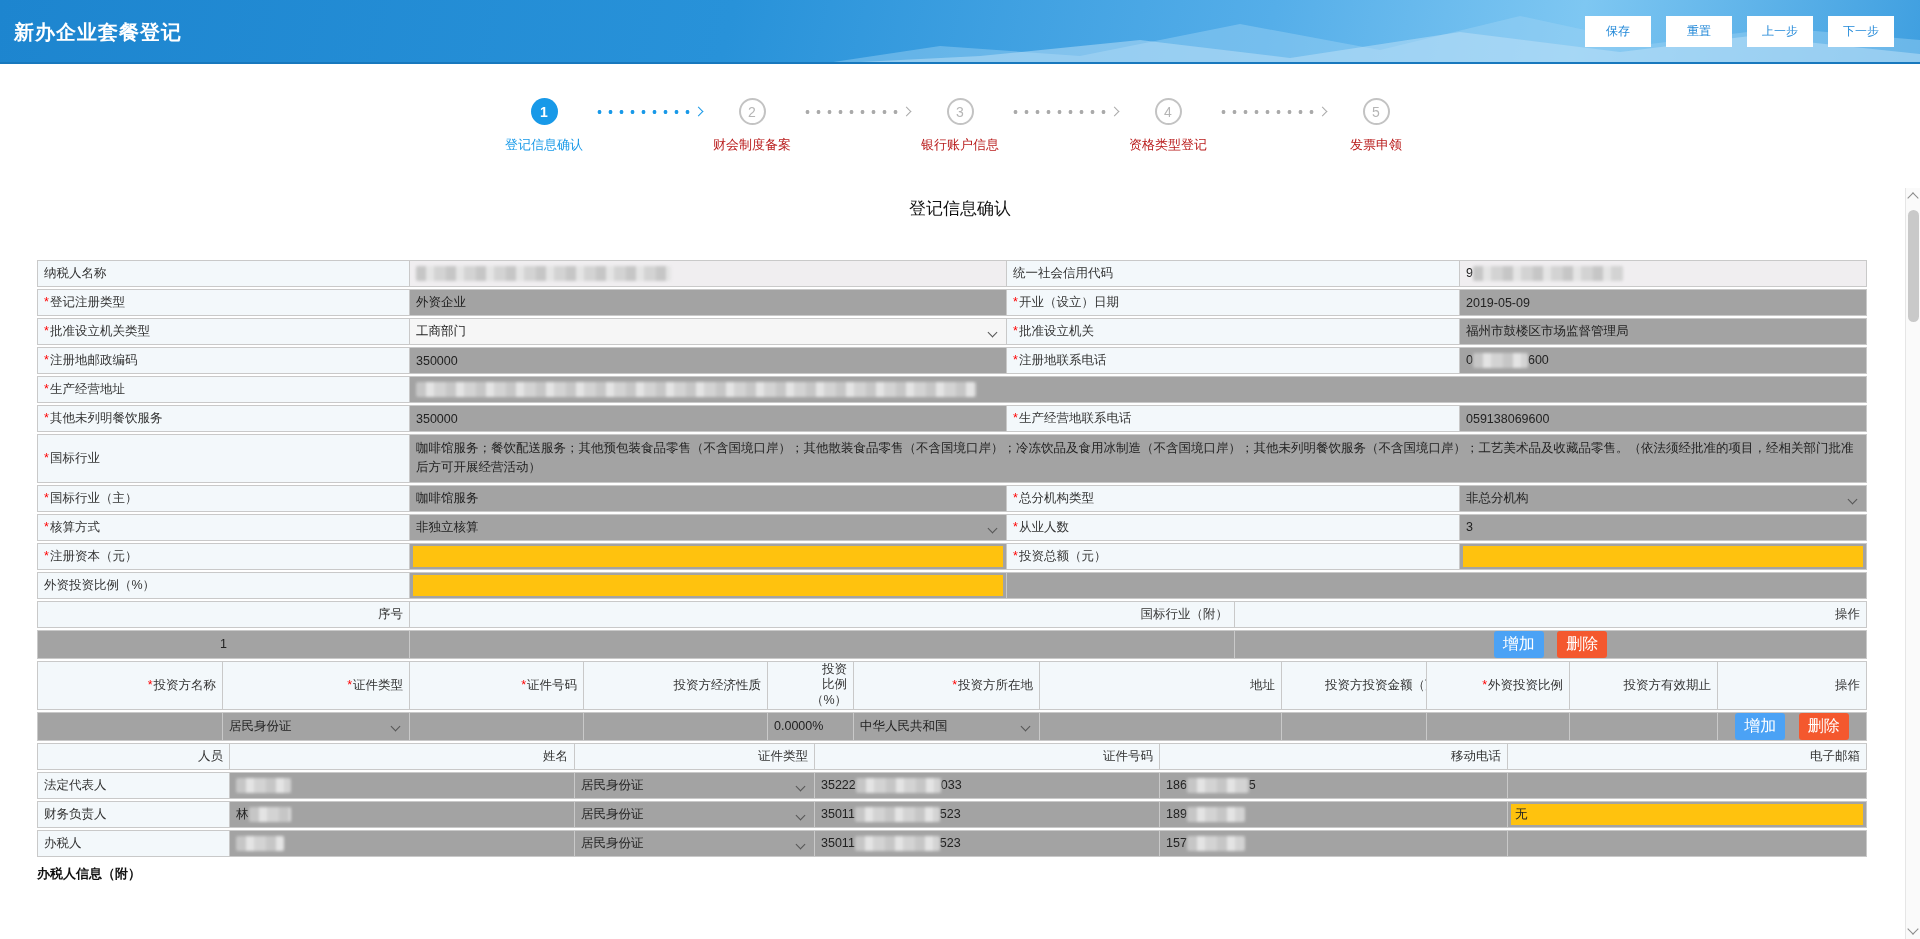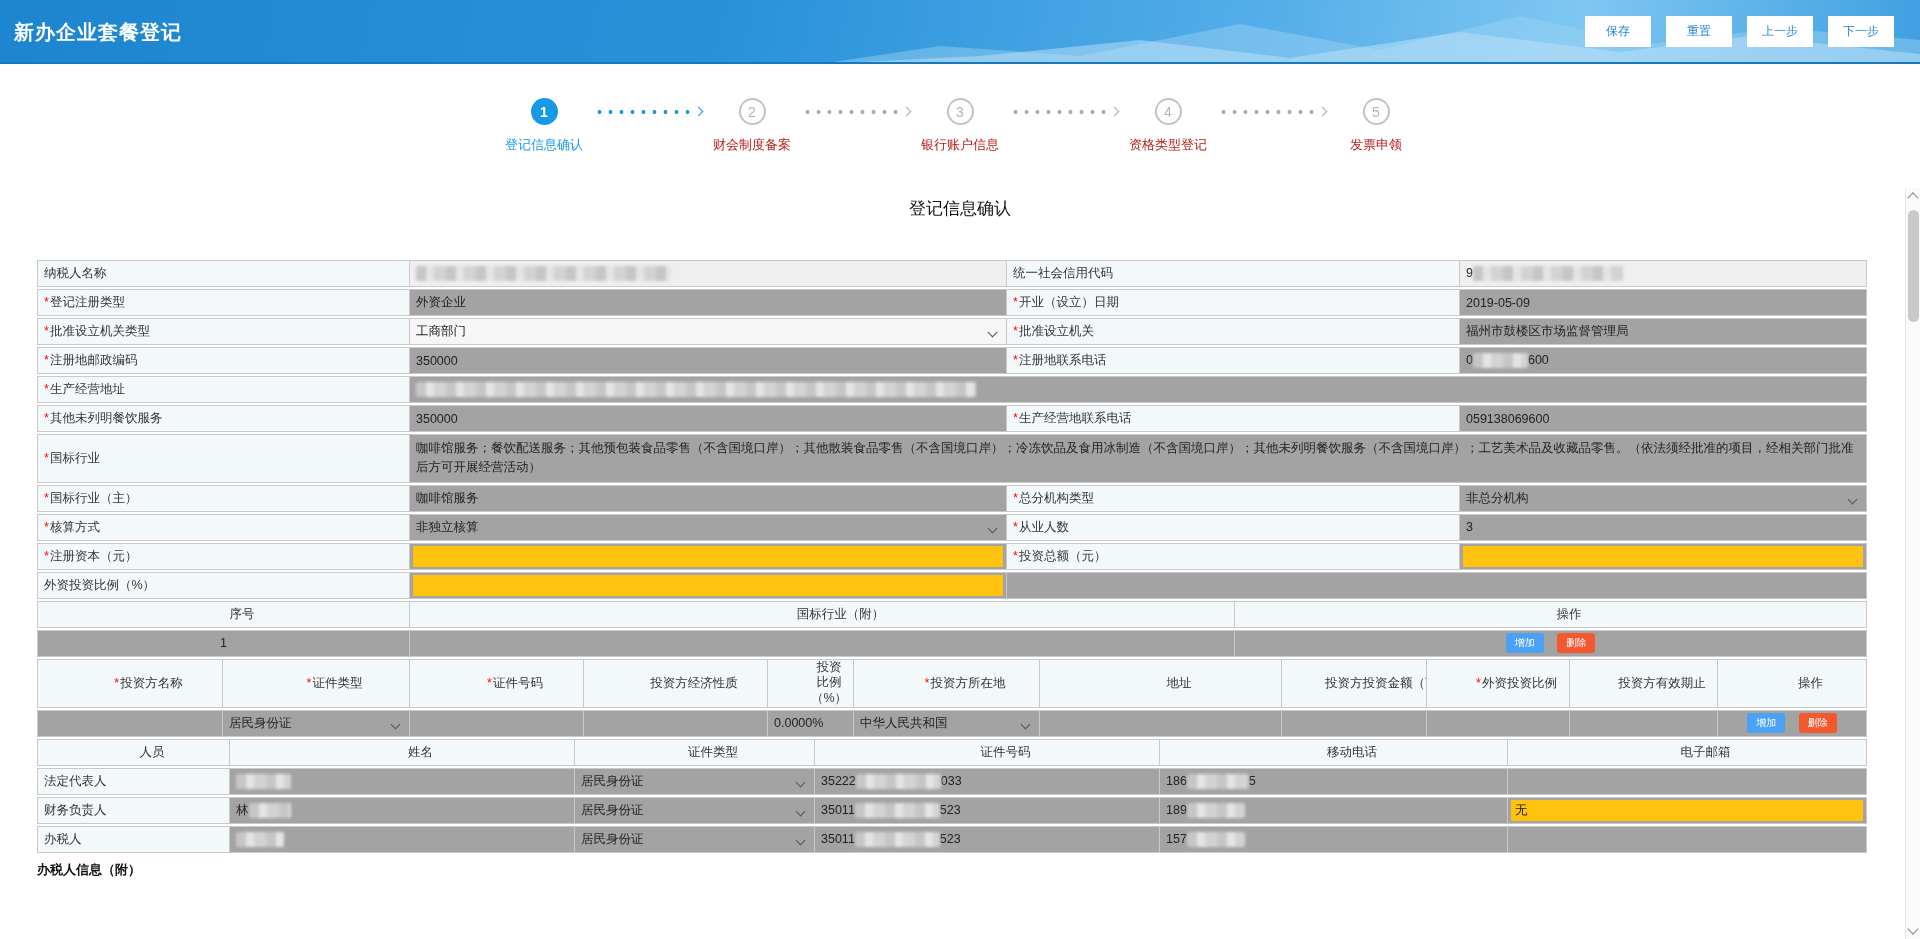"序号" th { text-align: center -> right }
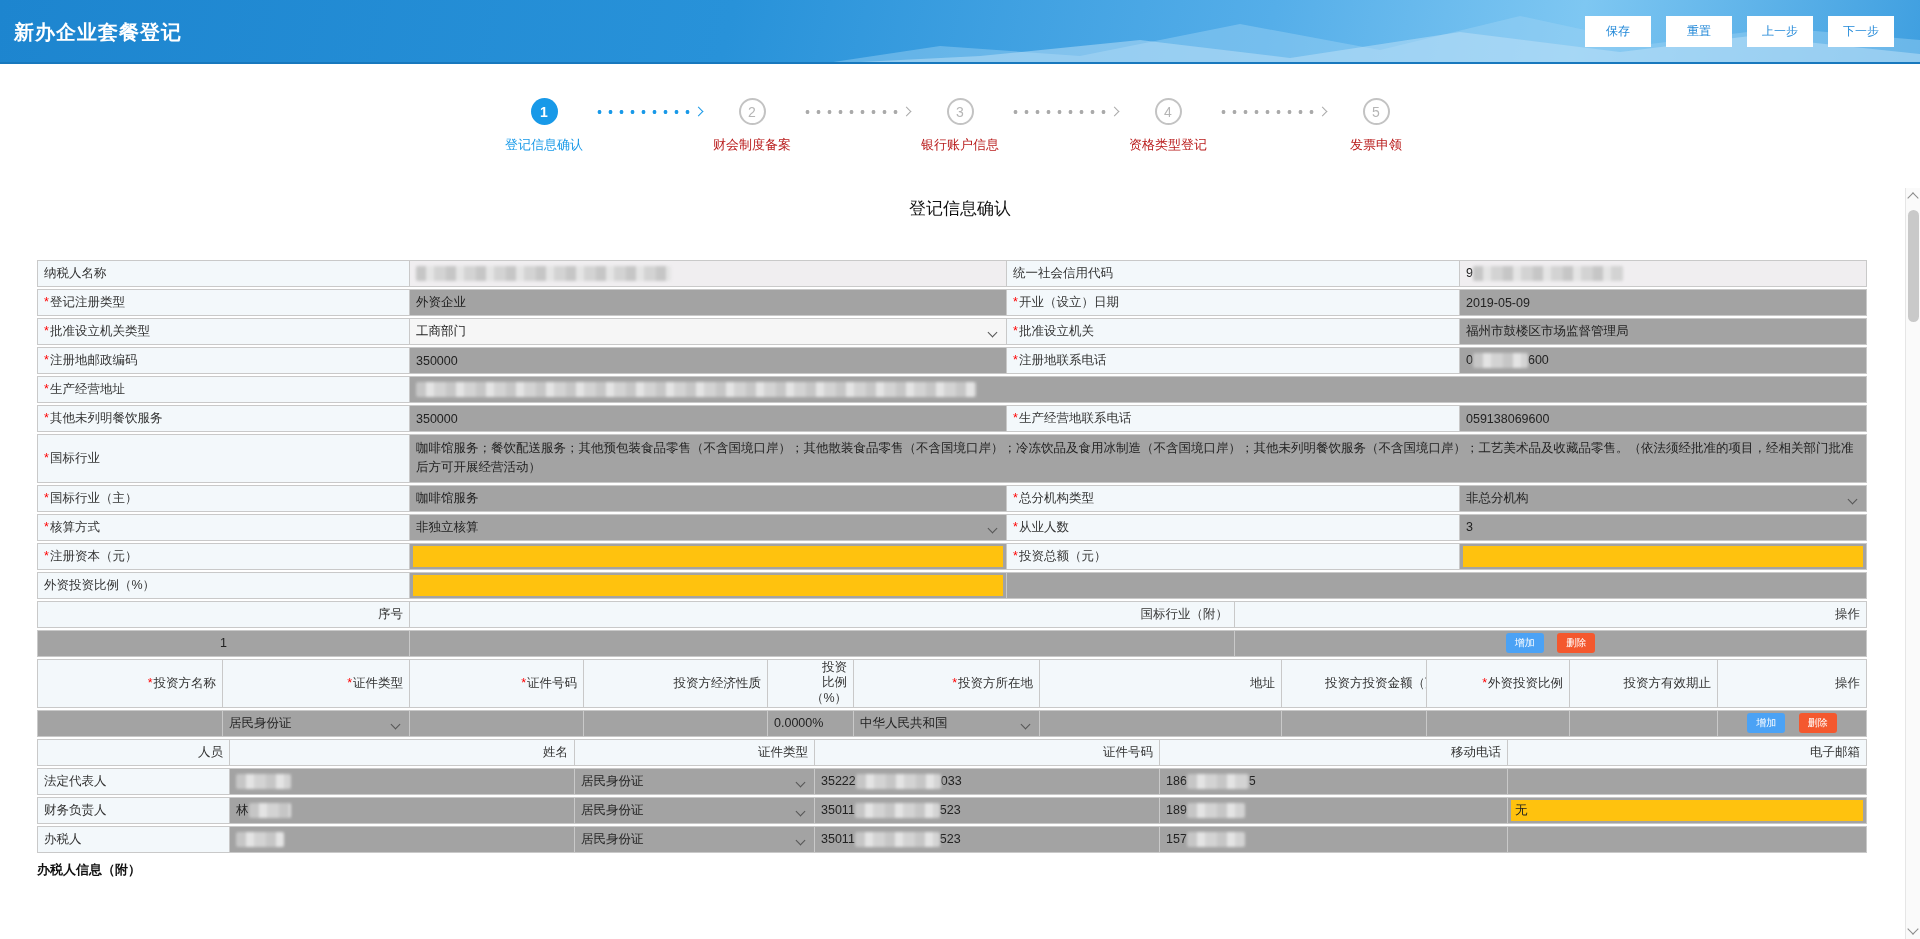"增加" .btn { font-size: 10px -> 16px }
